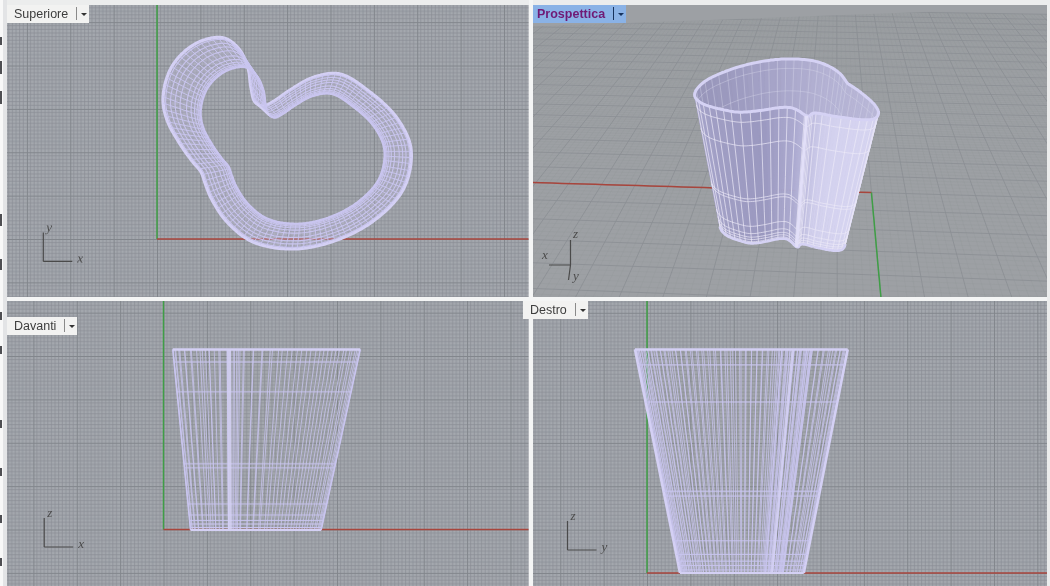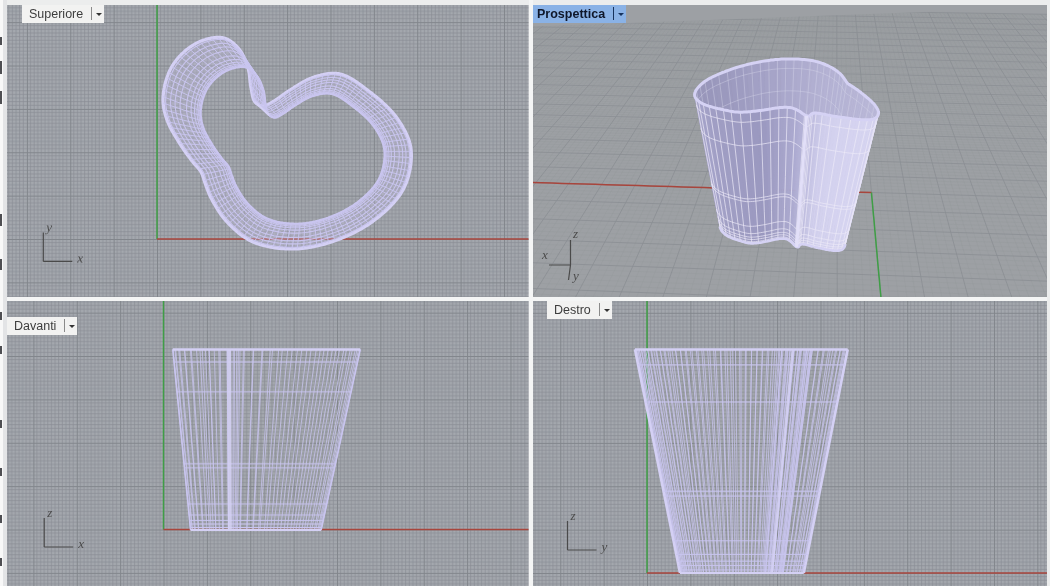"Superiore" div.tab { left: 22px -> 7px }
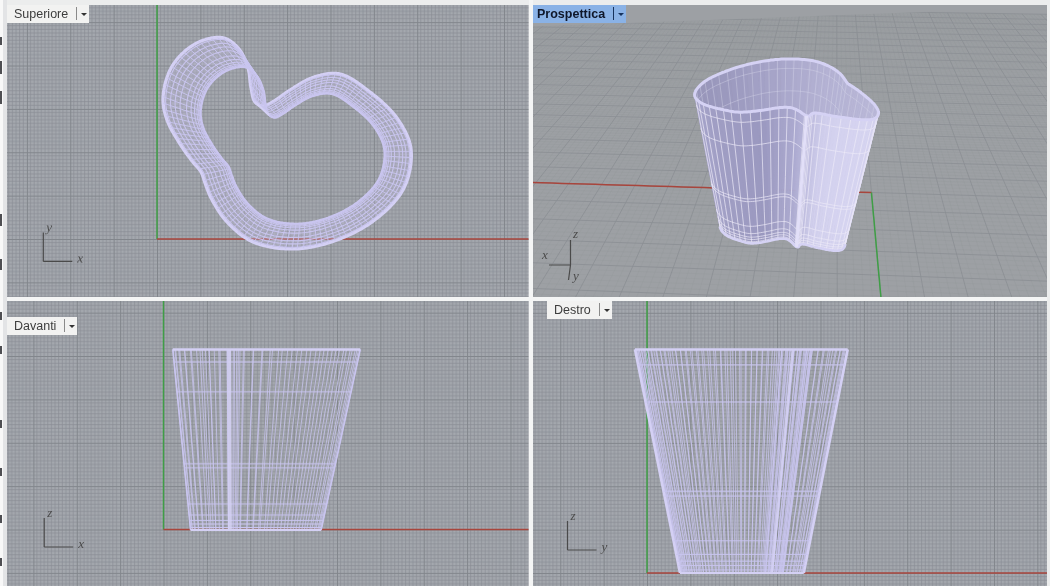"Prospettica" div.tab { color: #0f172a -> #701a75 }
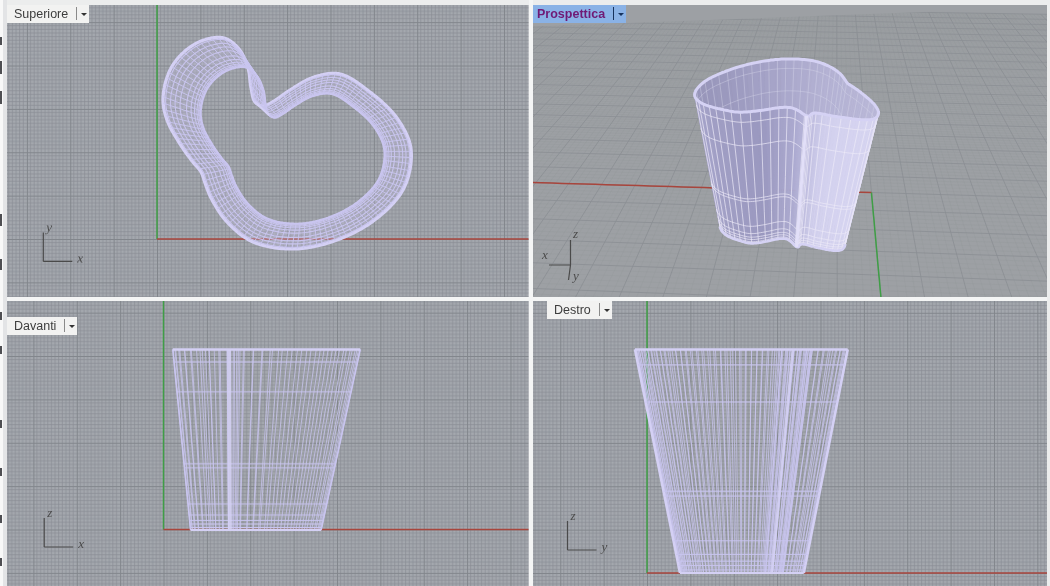"Destro" div.tab { left: 547px -> 523px }
